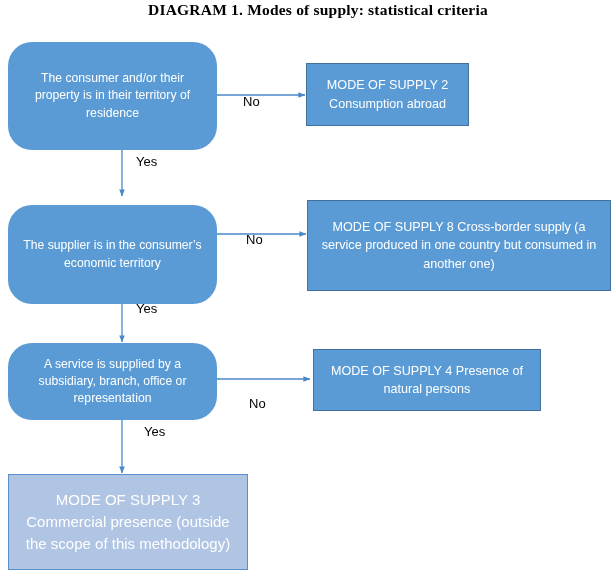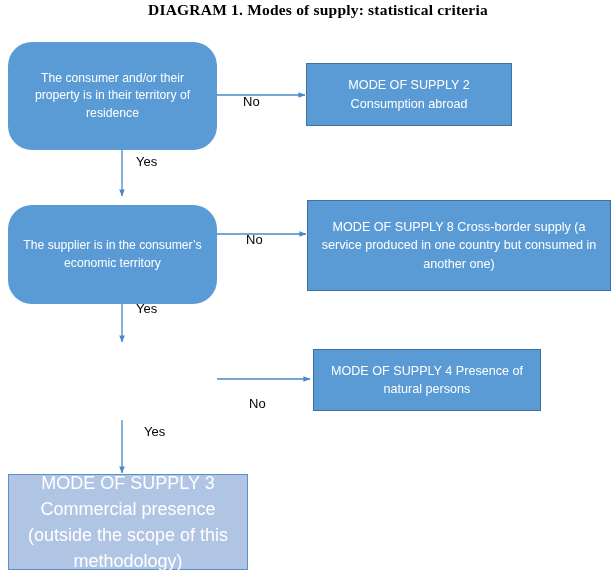"MODE OF SUPPLY 2 Consumption" div.node { width: 206px -> 163px }
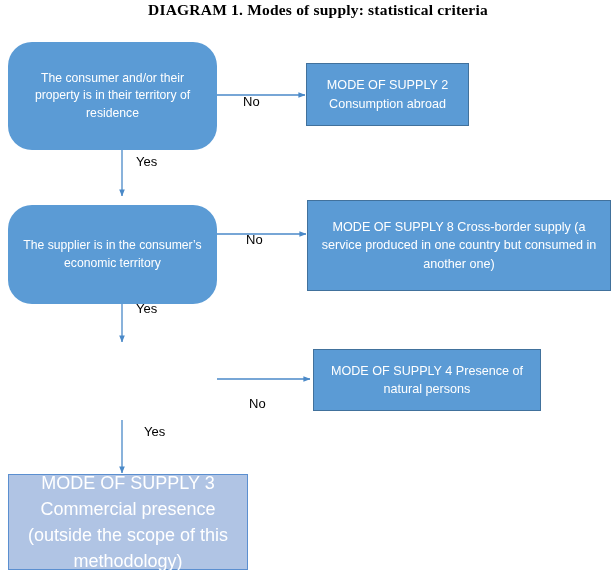"A service is supplied by" div.node { html: none -> <div> <span>A service is supplied by a subsidiary, branch, office or representation</span> </div> }
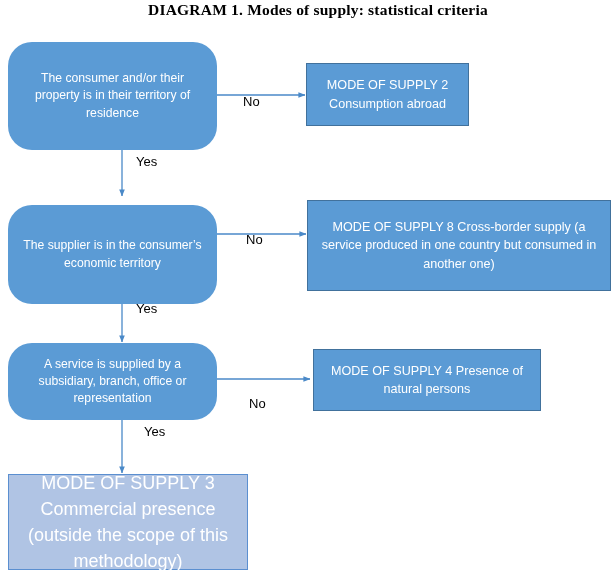"MODE OF SUPPLY 3 Commercial" .mode-box-light { font-size: 18px -> 15px }
